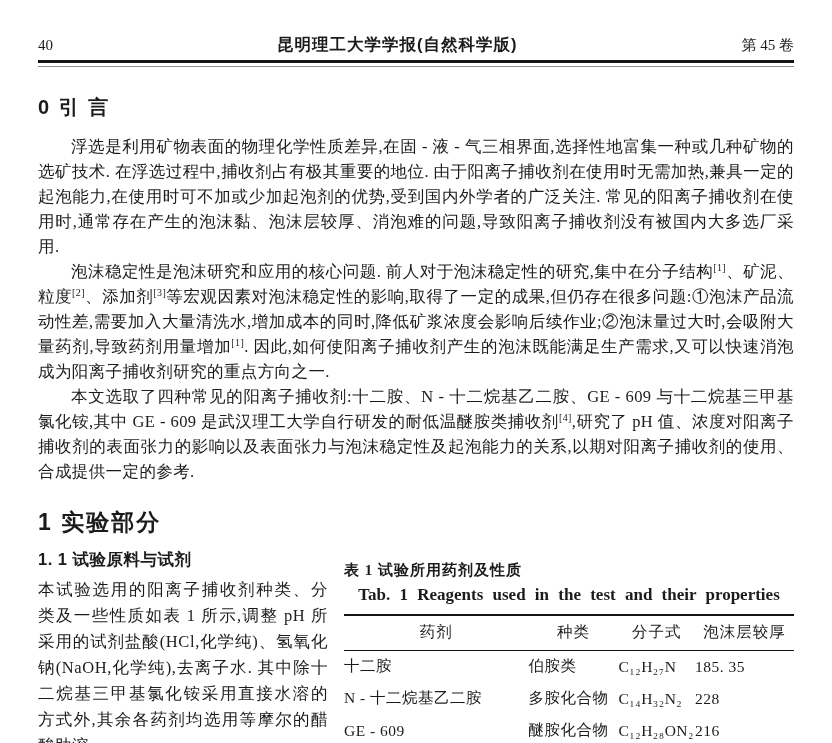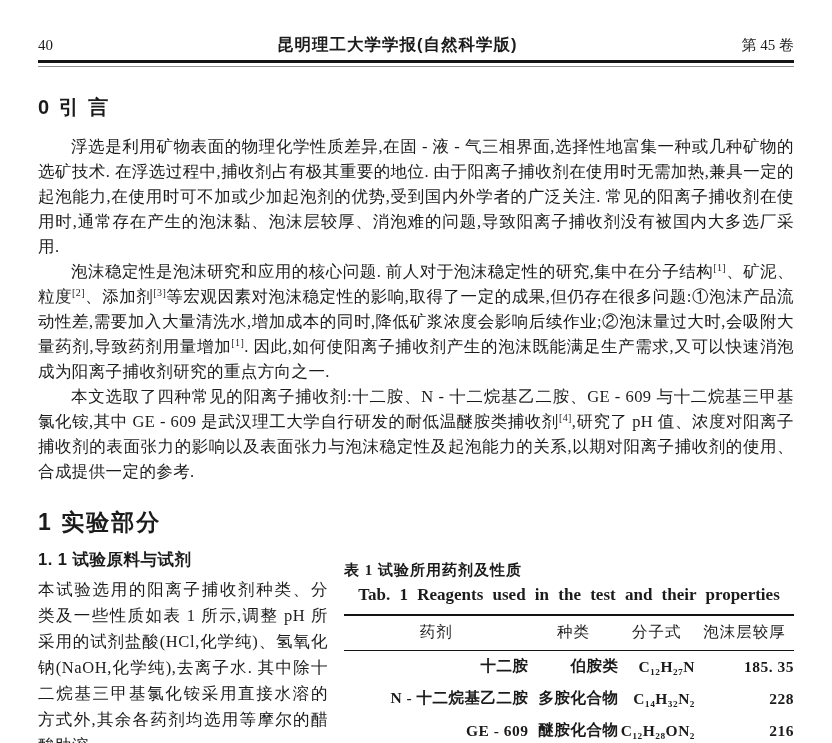"十二胺" table.reagents td { font-weight: bold -> none; text-align: right -> left }
